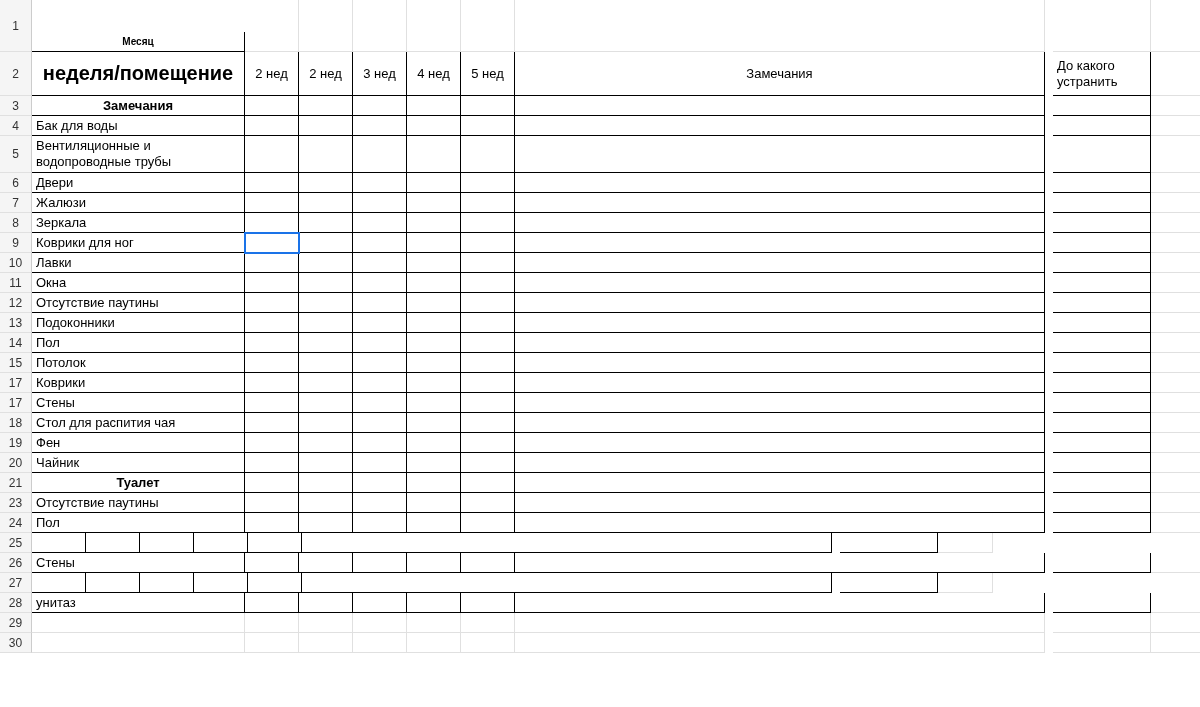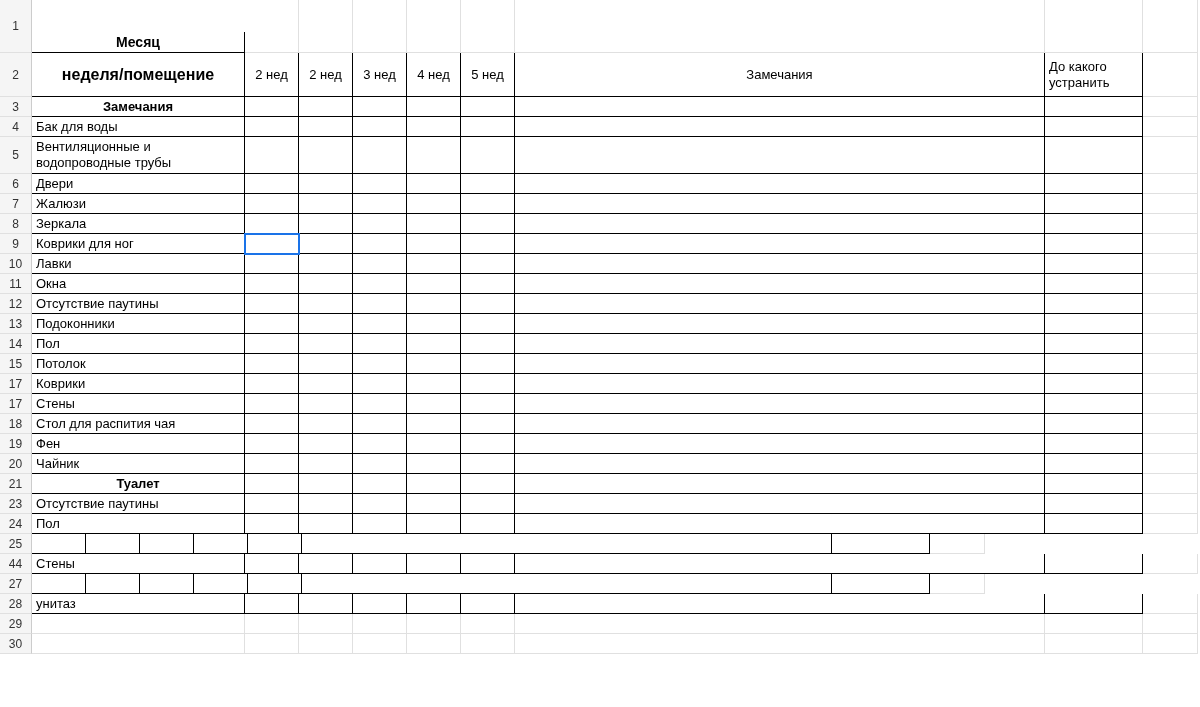"Месяц" .header-month { font-size: 14px -> 10px }
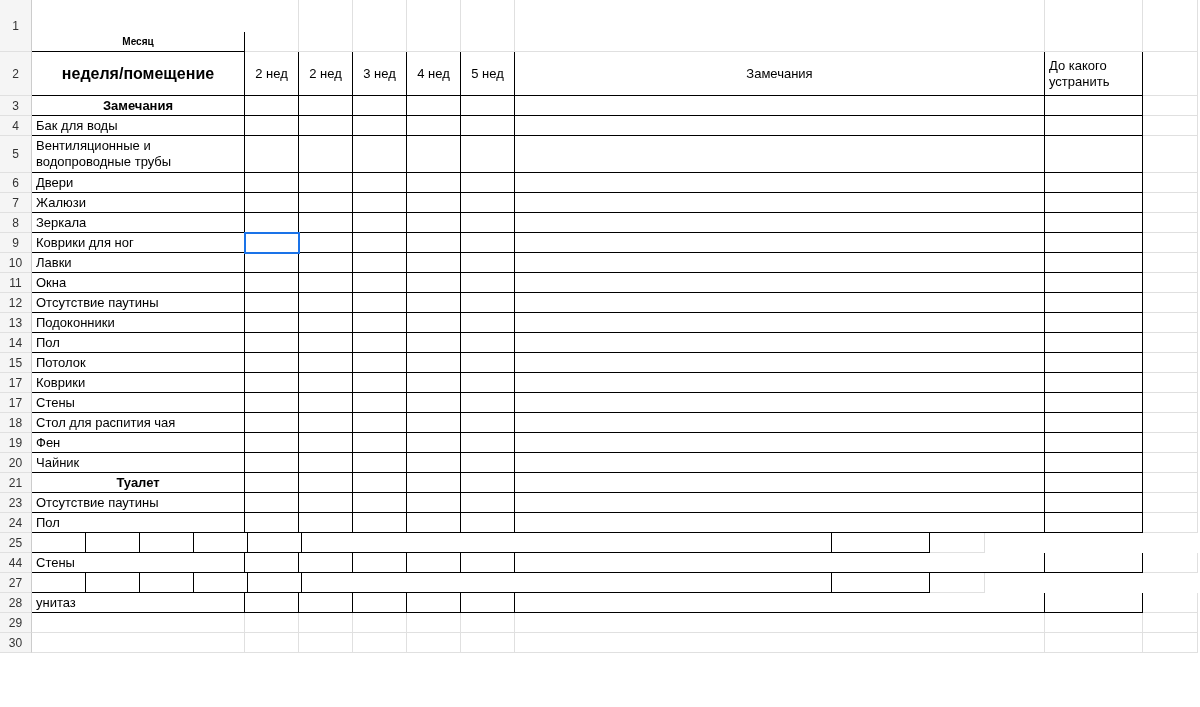"неделя/помещение" .header-main { font-size: 16px -> 20px }
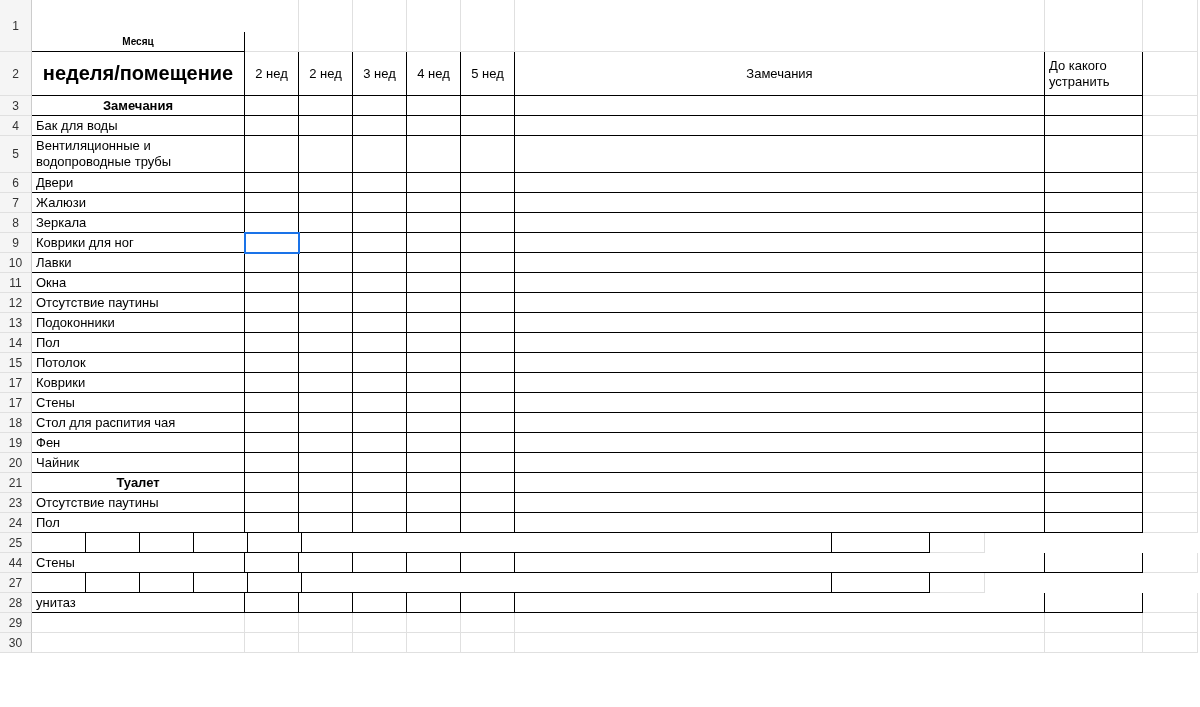"До какого устранить" .col-deadline { margin-left: none -> 8px }
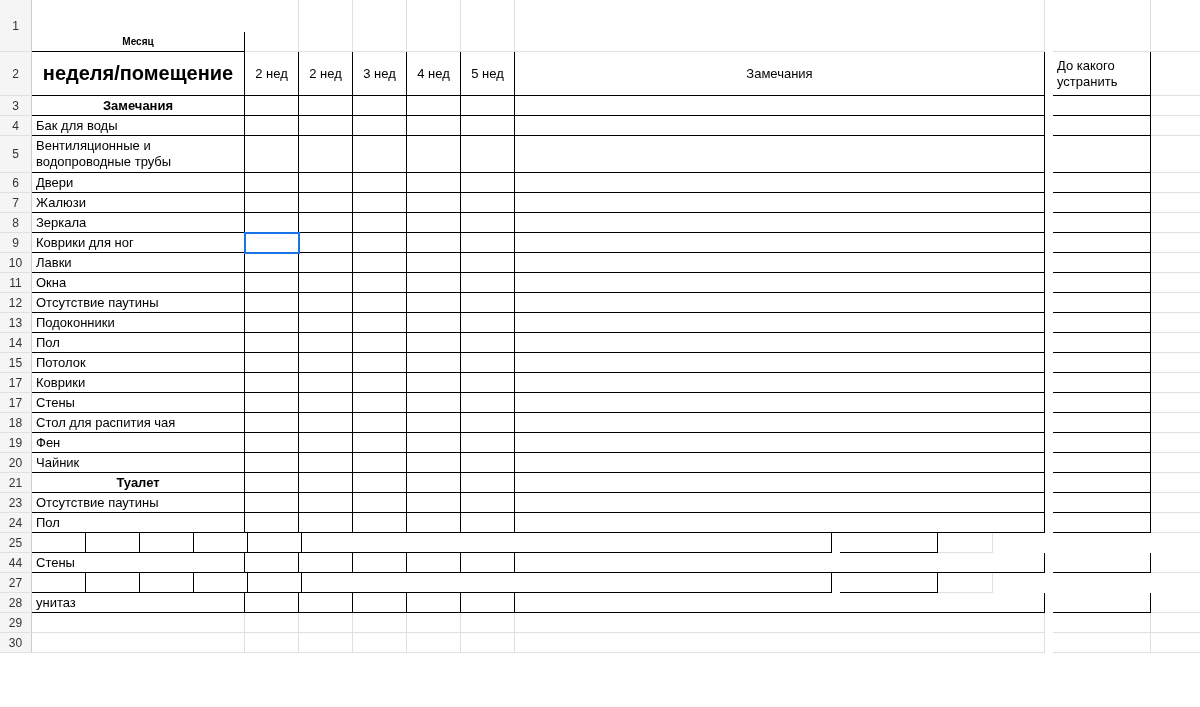"44" div.row-num { text: 44 -> 26 }
